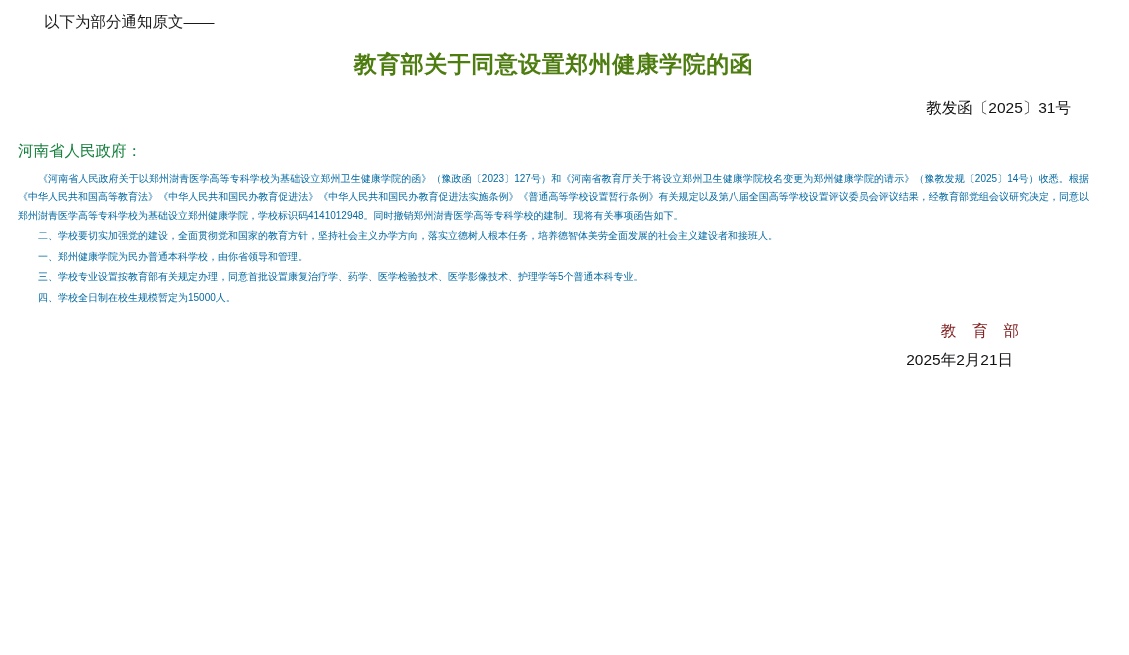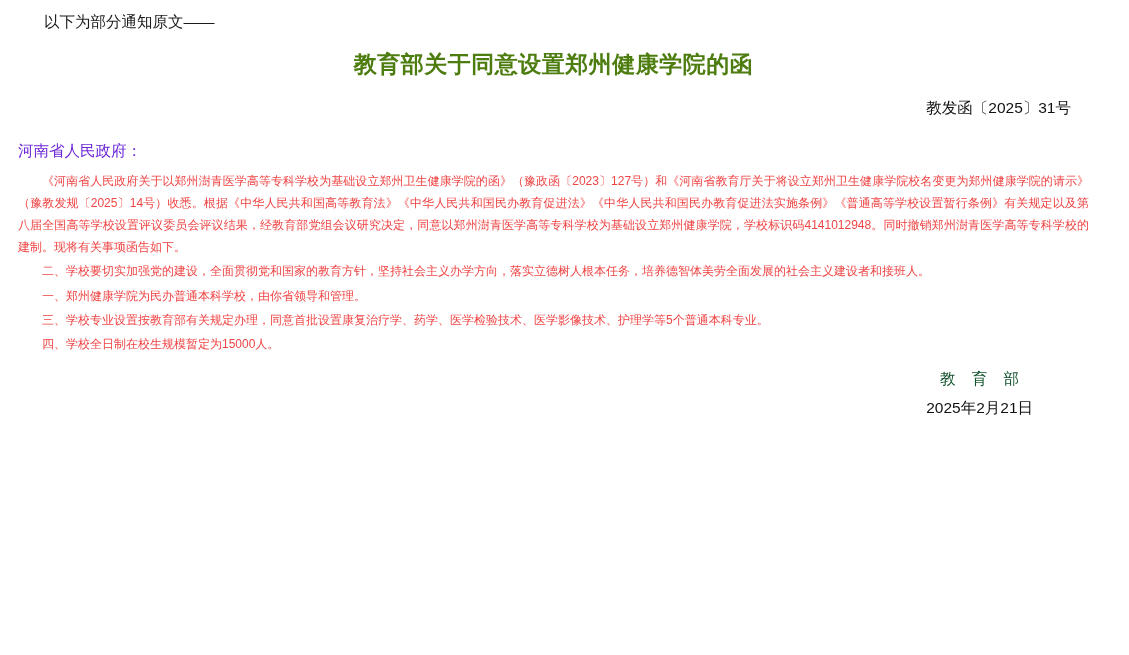"河南省人民政府：" .salutation { color: #6d28d9 -> #15803d }
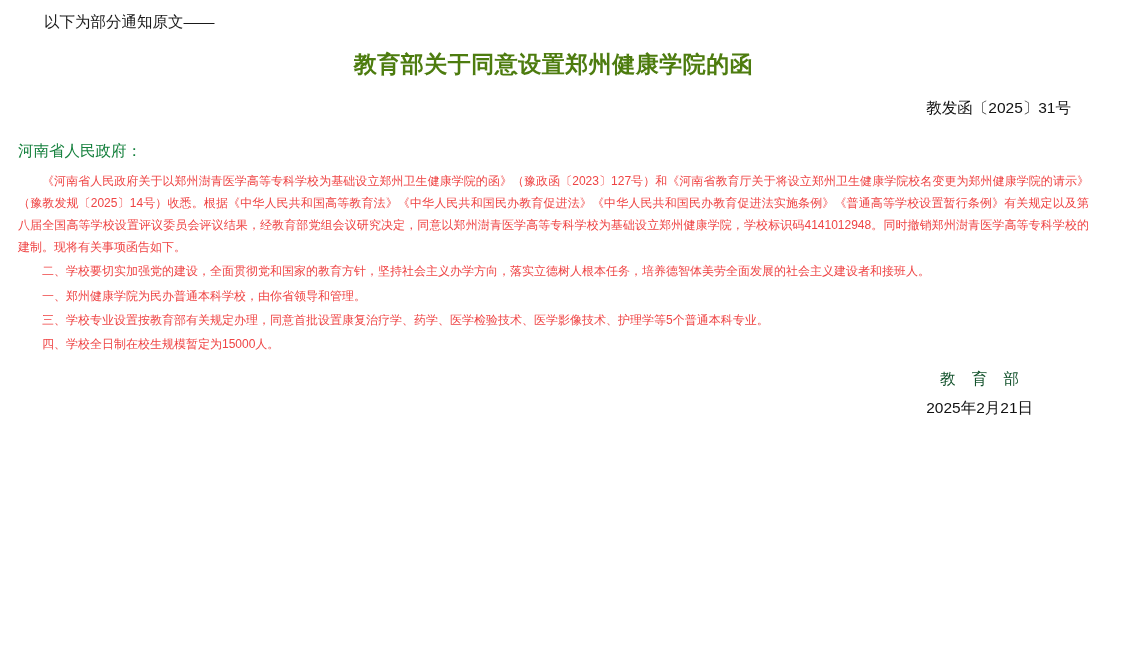"《河南省人民政府关于以郑州澍青医学高等专科学校为基础设立郑州卫生健康学院的函》（" .para { color: #ef4444 -> #0369a1; font-size: 12px -> 10px }
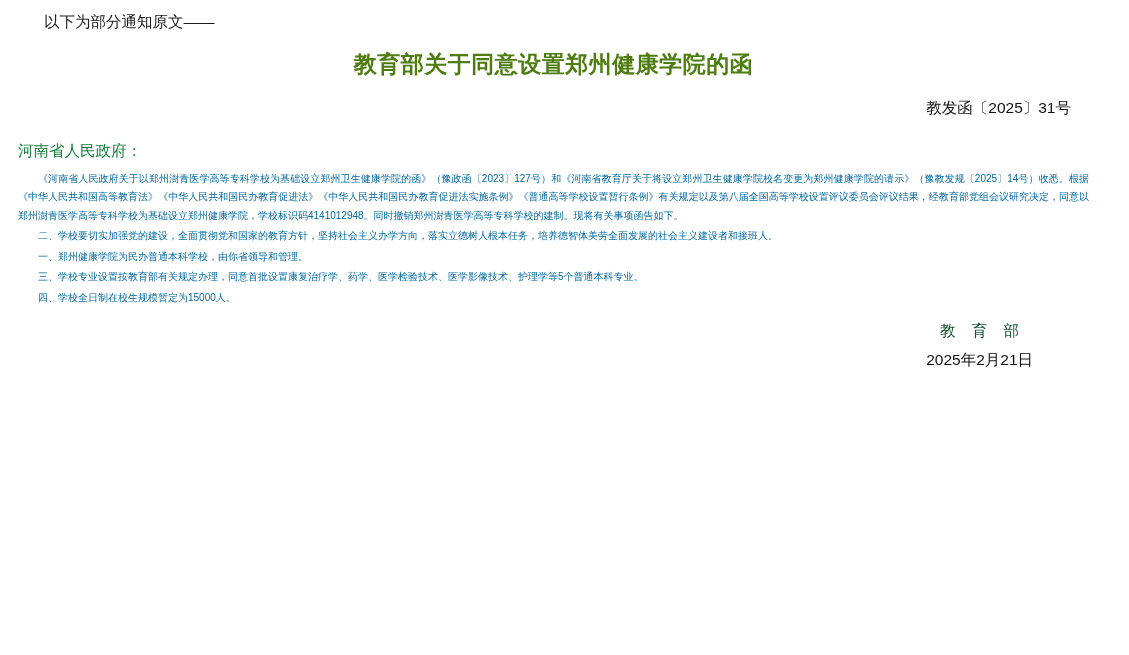"教 育 部" .sig-org { color: #14532d -> #7f1d1d; font-family: none -> Liberation Serif, serif }
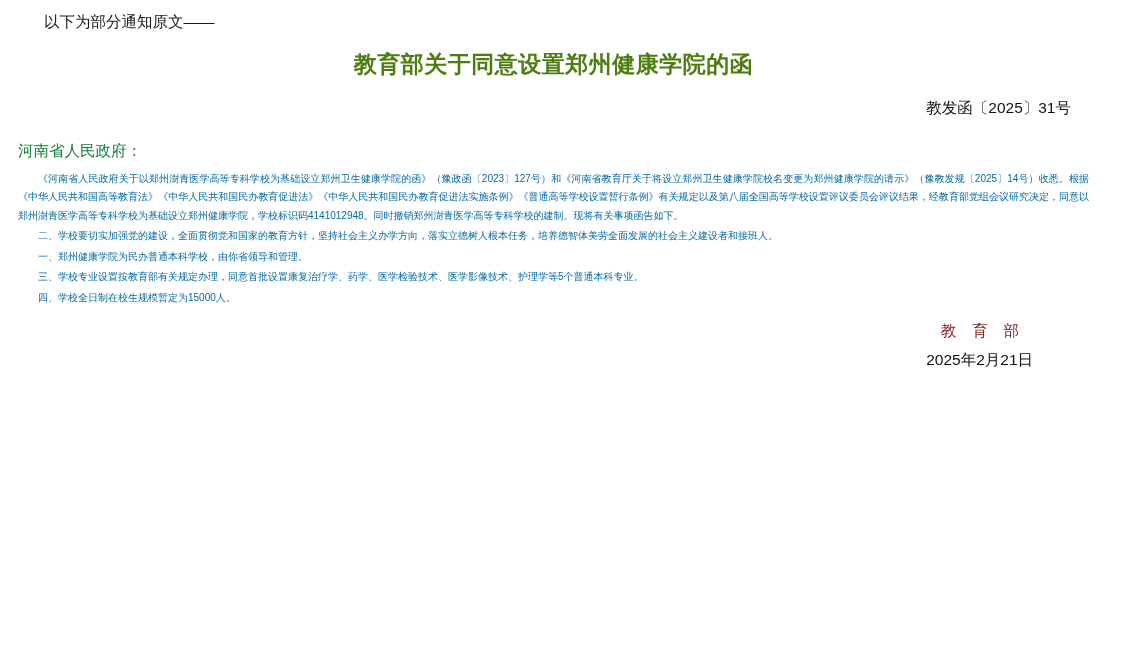"2025年2月21日" .sig-date { margin: 8px 56px 0 0 -> 8px 76px 0 0 }
